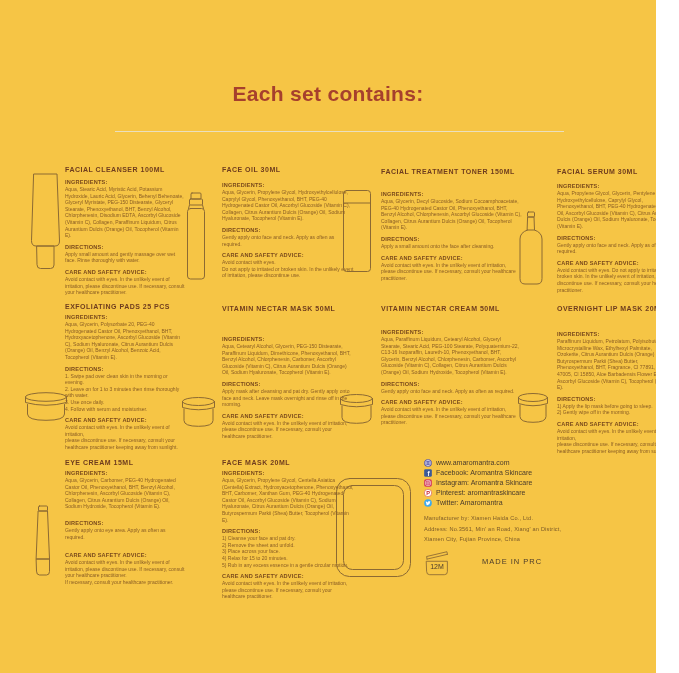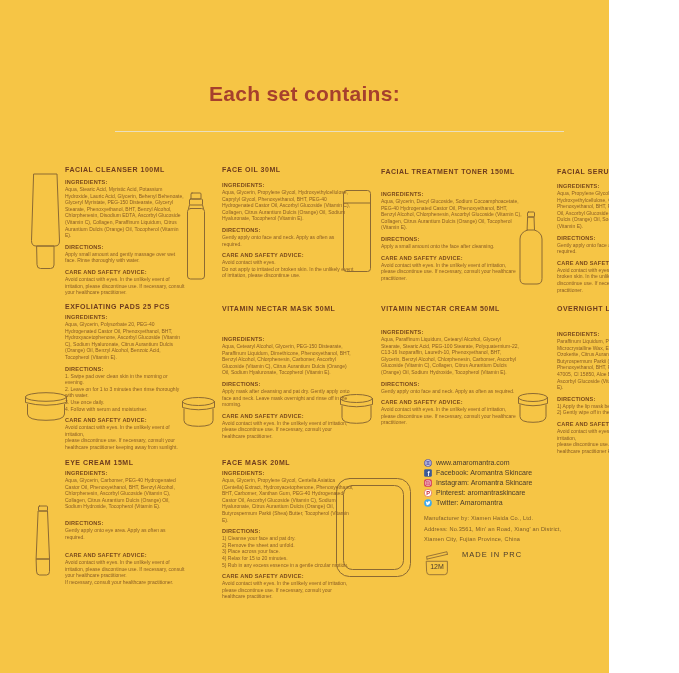"Each set contains:" .sheet { width: 609px -> 656px }
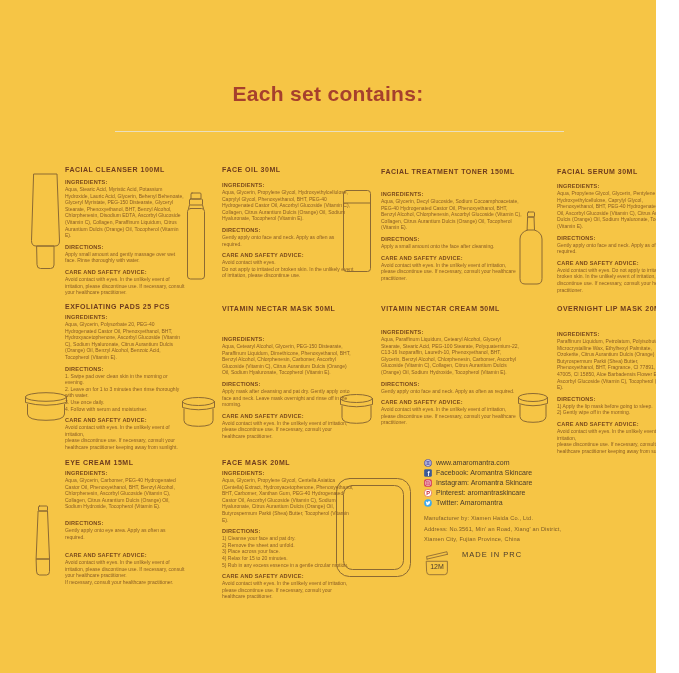"MADE IN PRC" .made-row { align-items: flex-start -> center; gap: none -> 20px }
